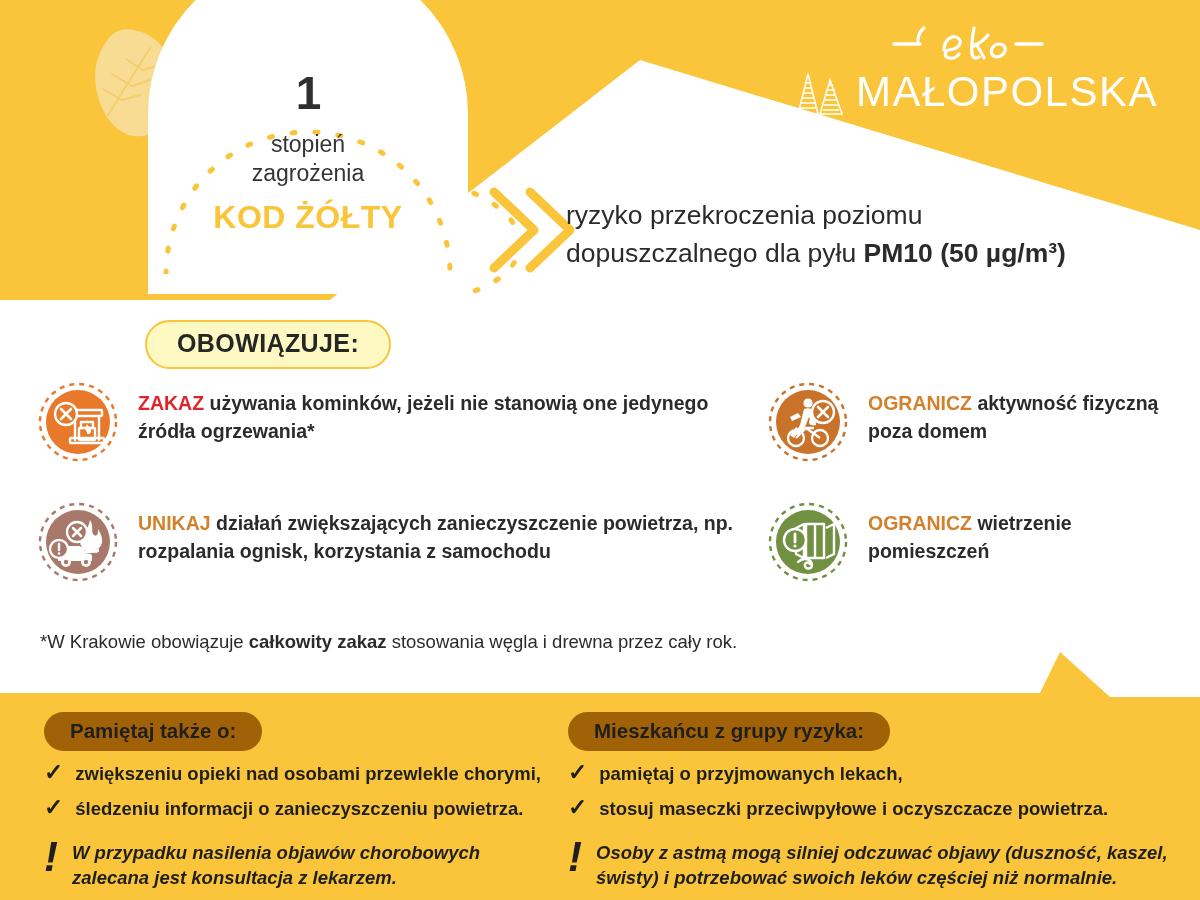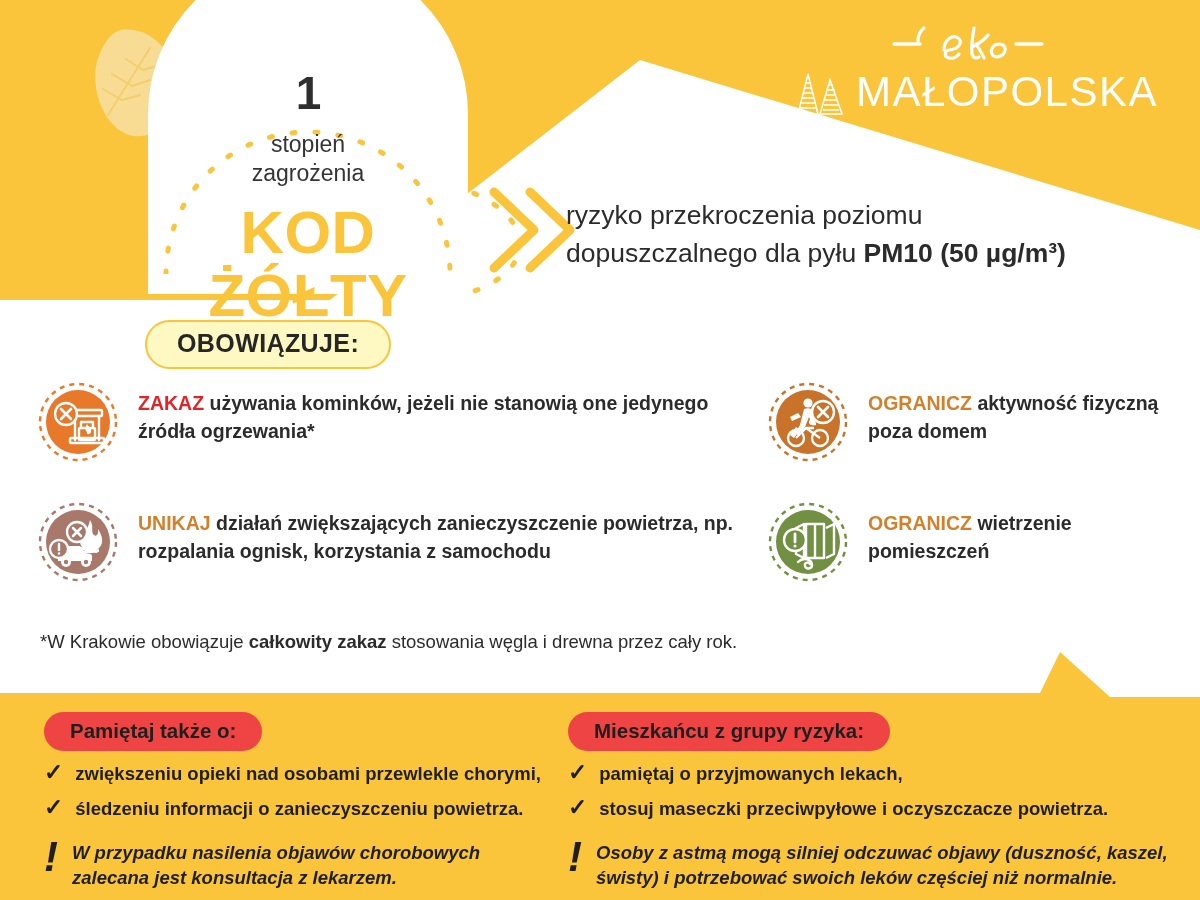"KOD ŻÓŁTY" #hero-code { font-size: 60px -> 32px }
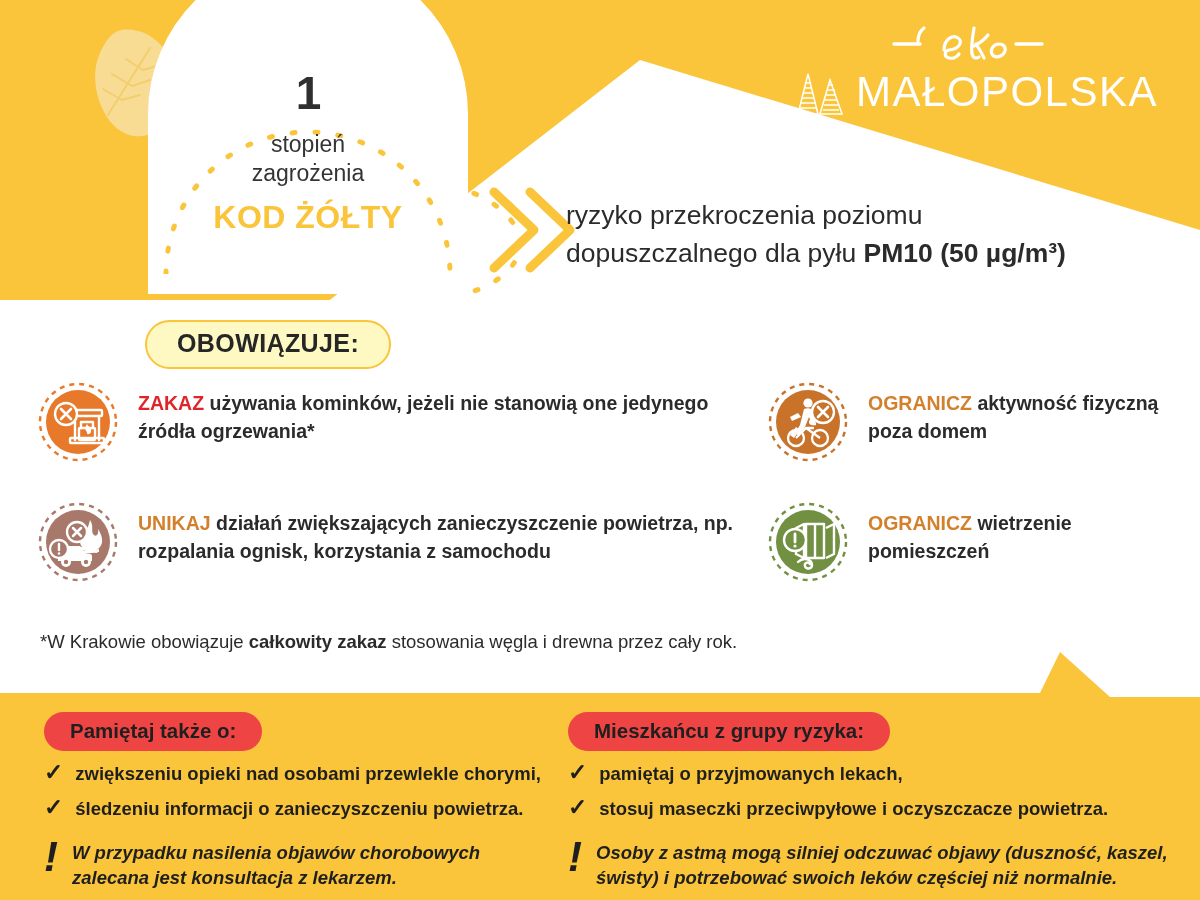"Pamiętaj także o:" .panel-pill { background: #ef4444 -> #a16207 }
